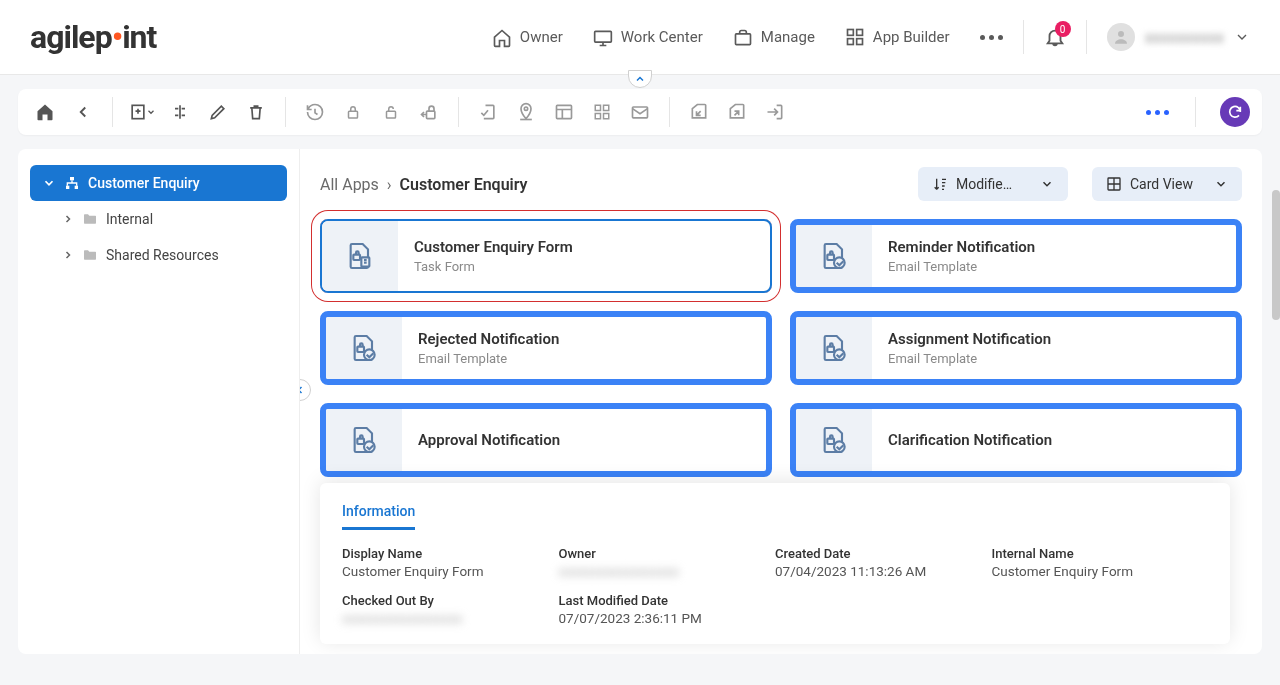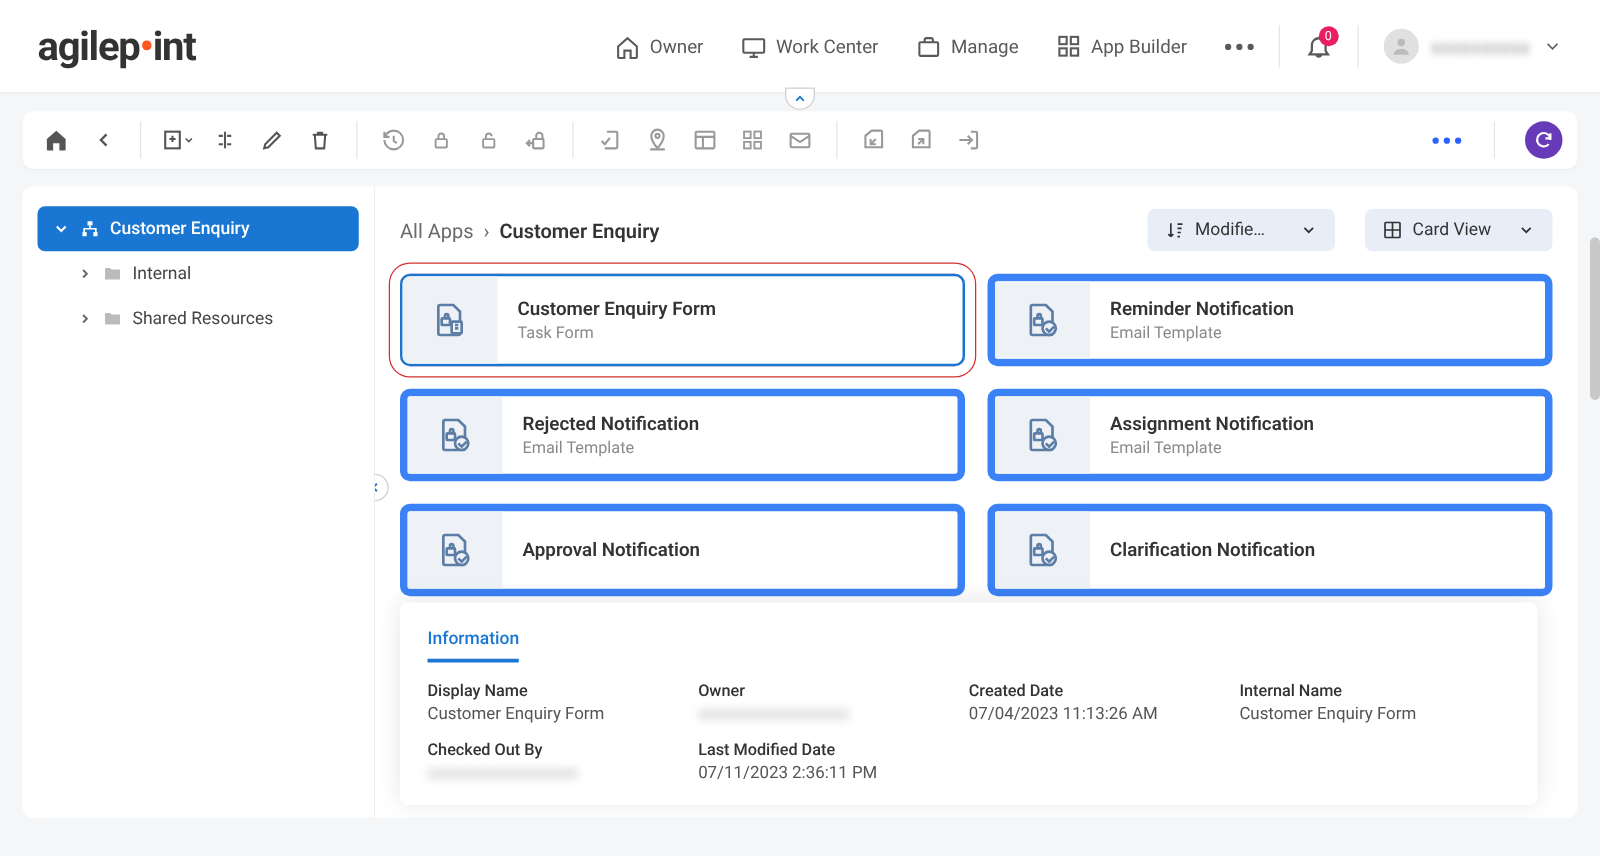"07/11/2023 2:36:11 PM" div.val { text: 07/11/2023 -> 07/07/2023 }
